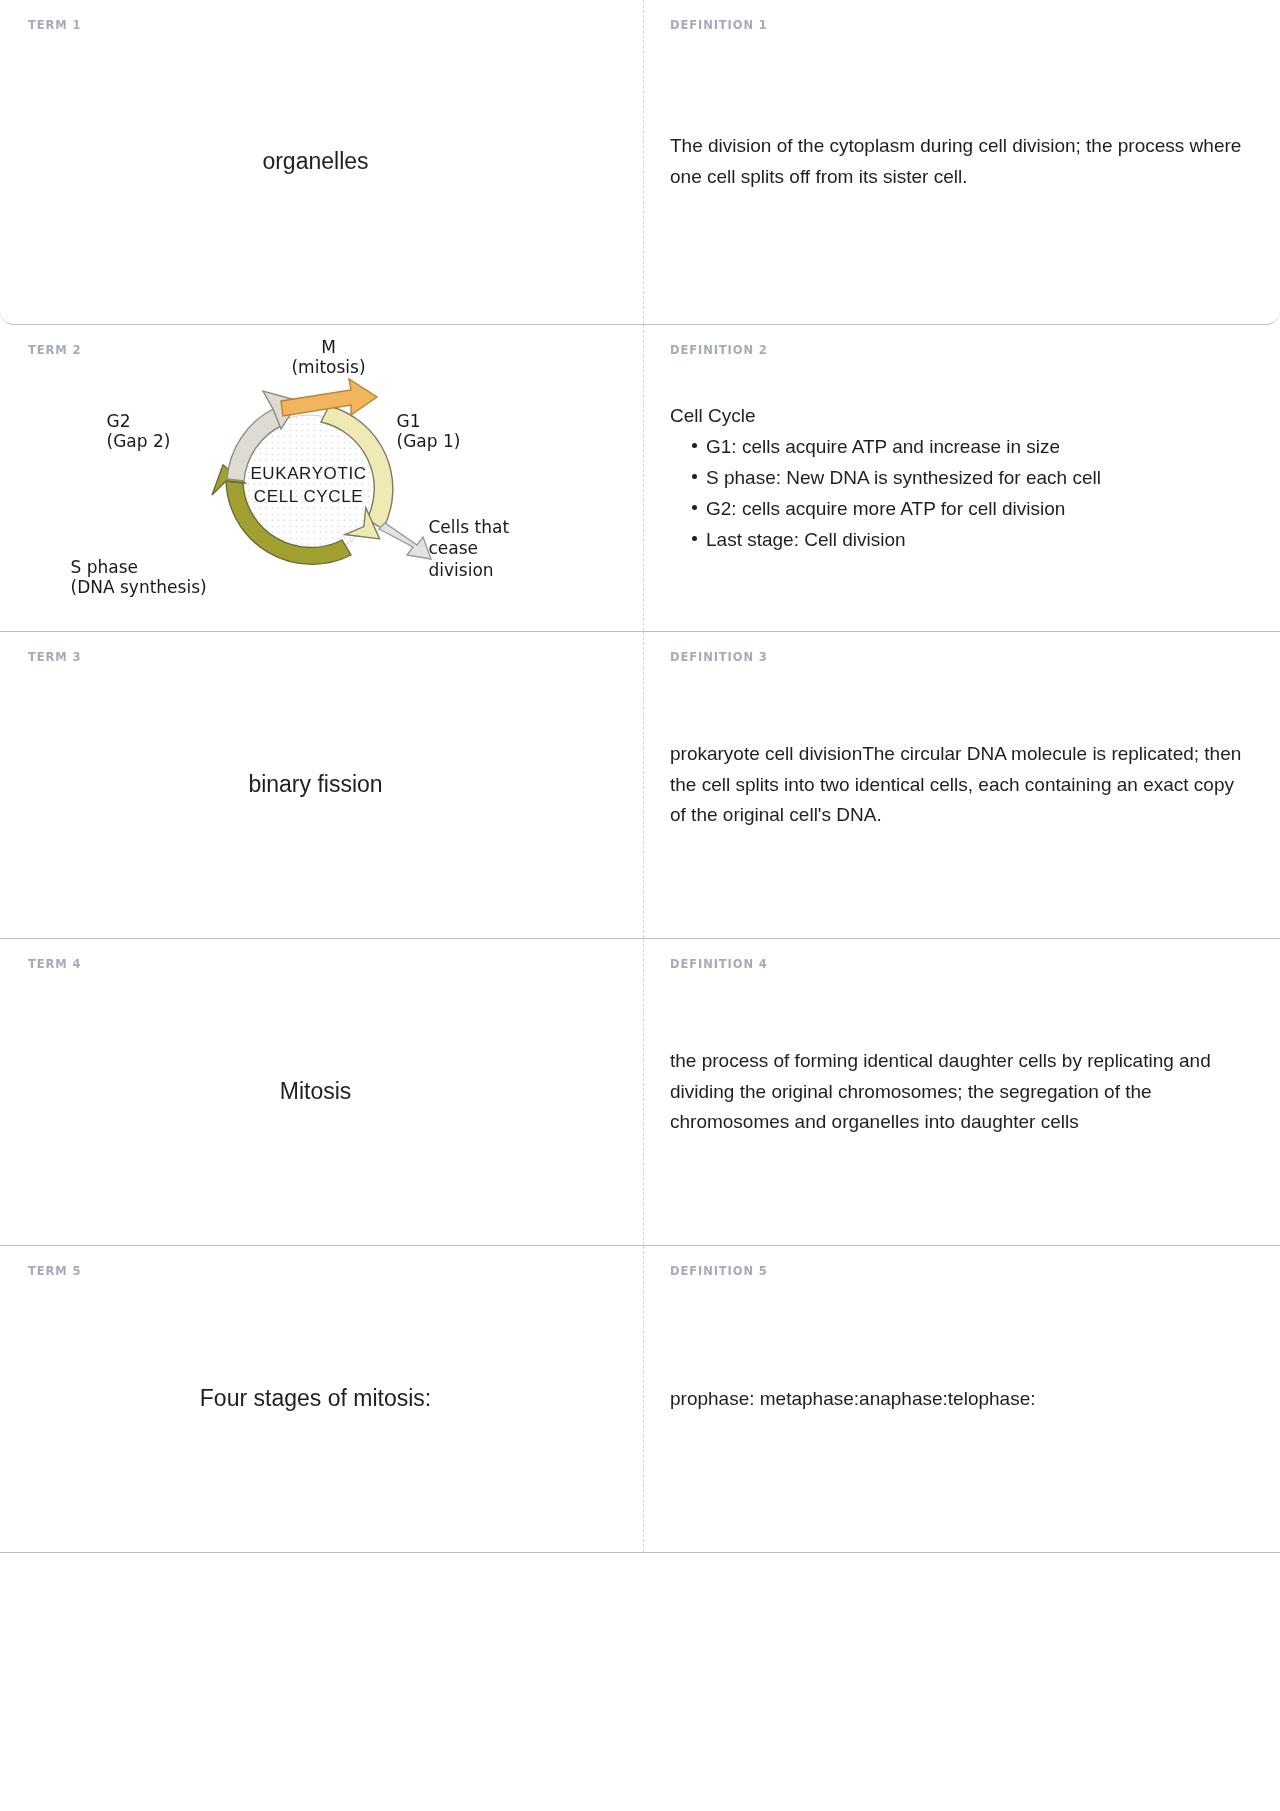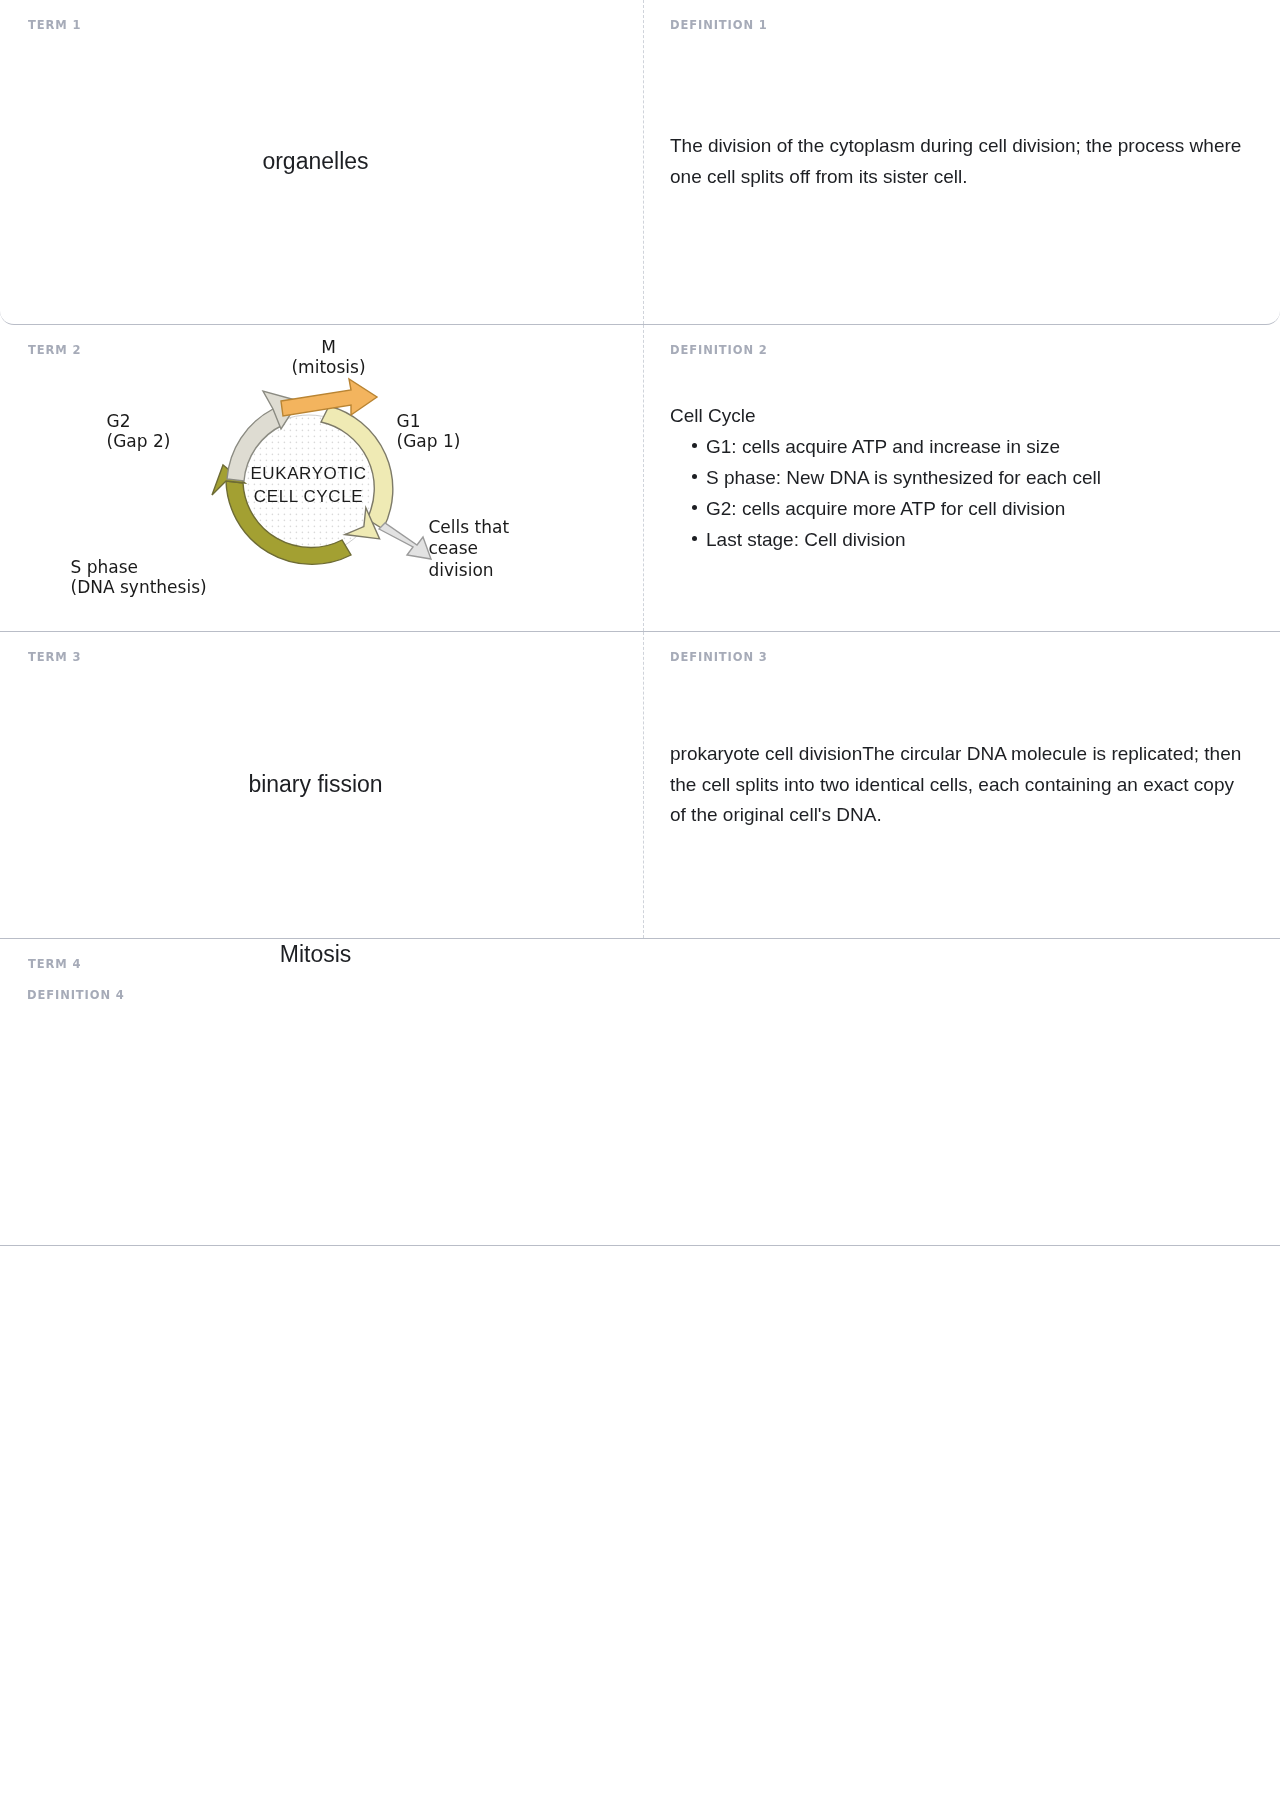"TERM 4" #row4 { flex-direction: column -> none }
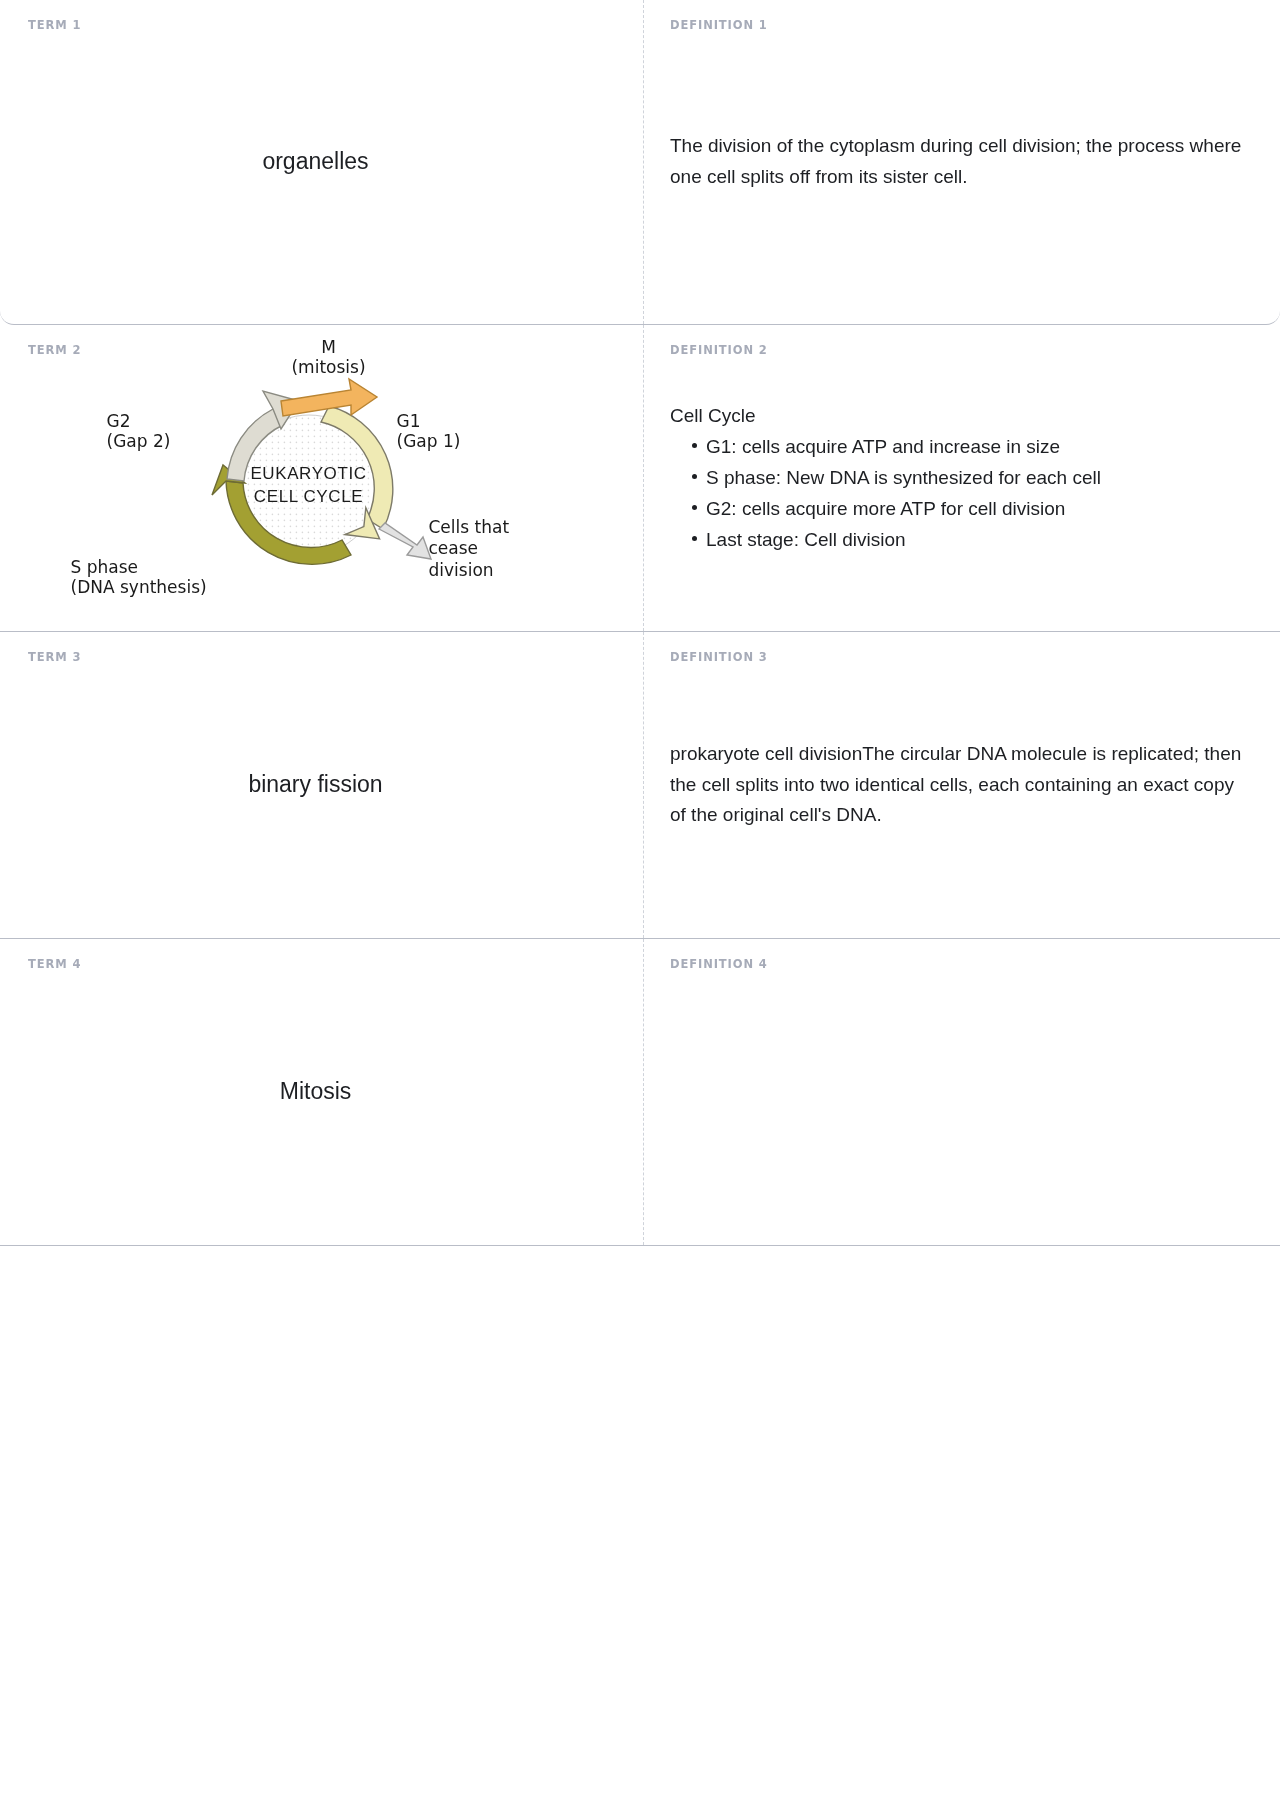"the process of forming identical" div.def-text { html: none -> <div>the process of forming identical daughter cells by replicating and dividing the original chromosomes; the segregation of the chromosomes and organelles into daughter cells</div> }
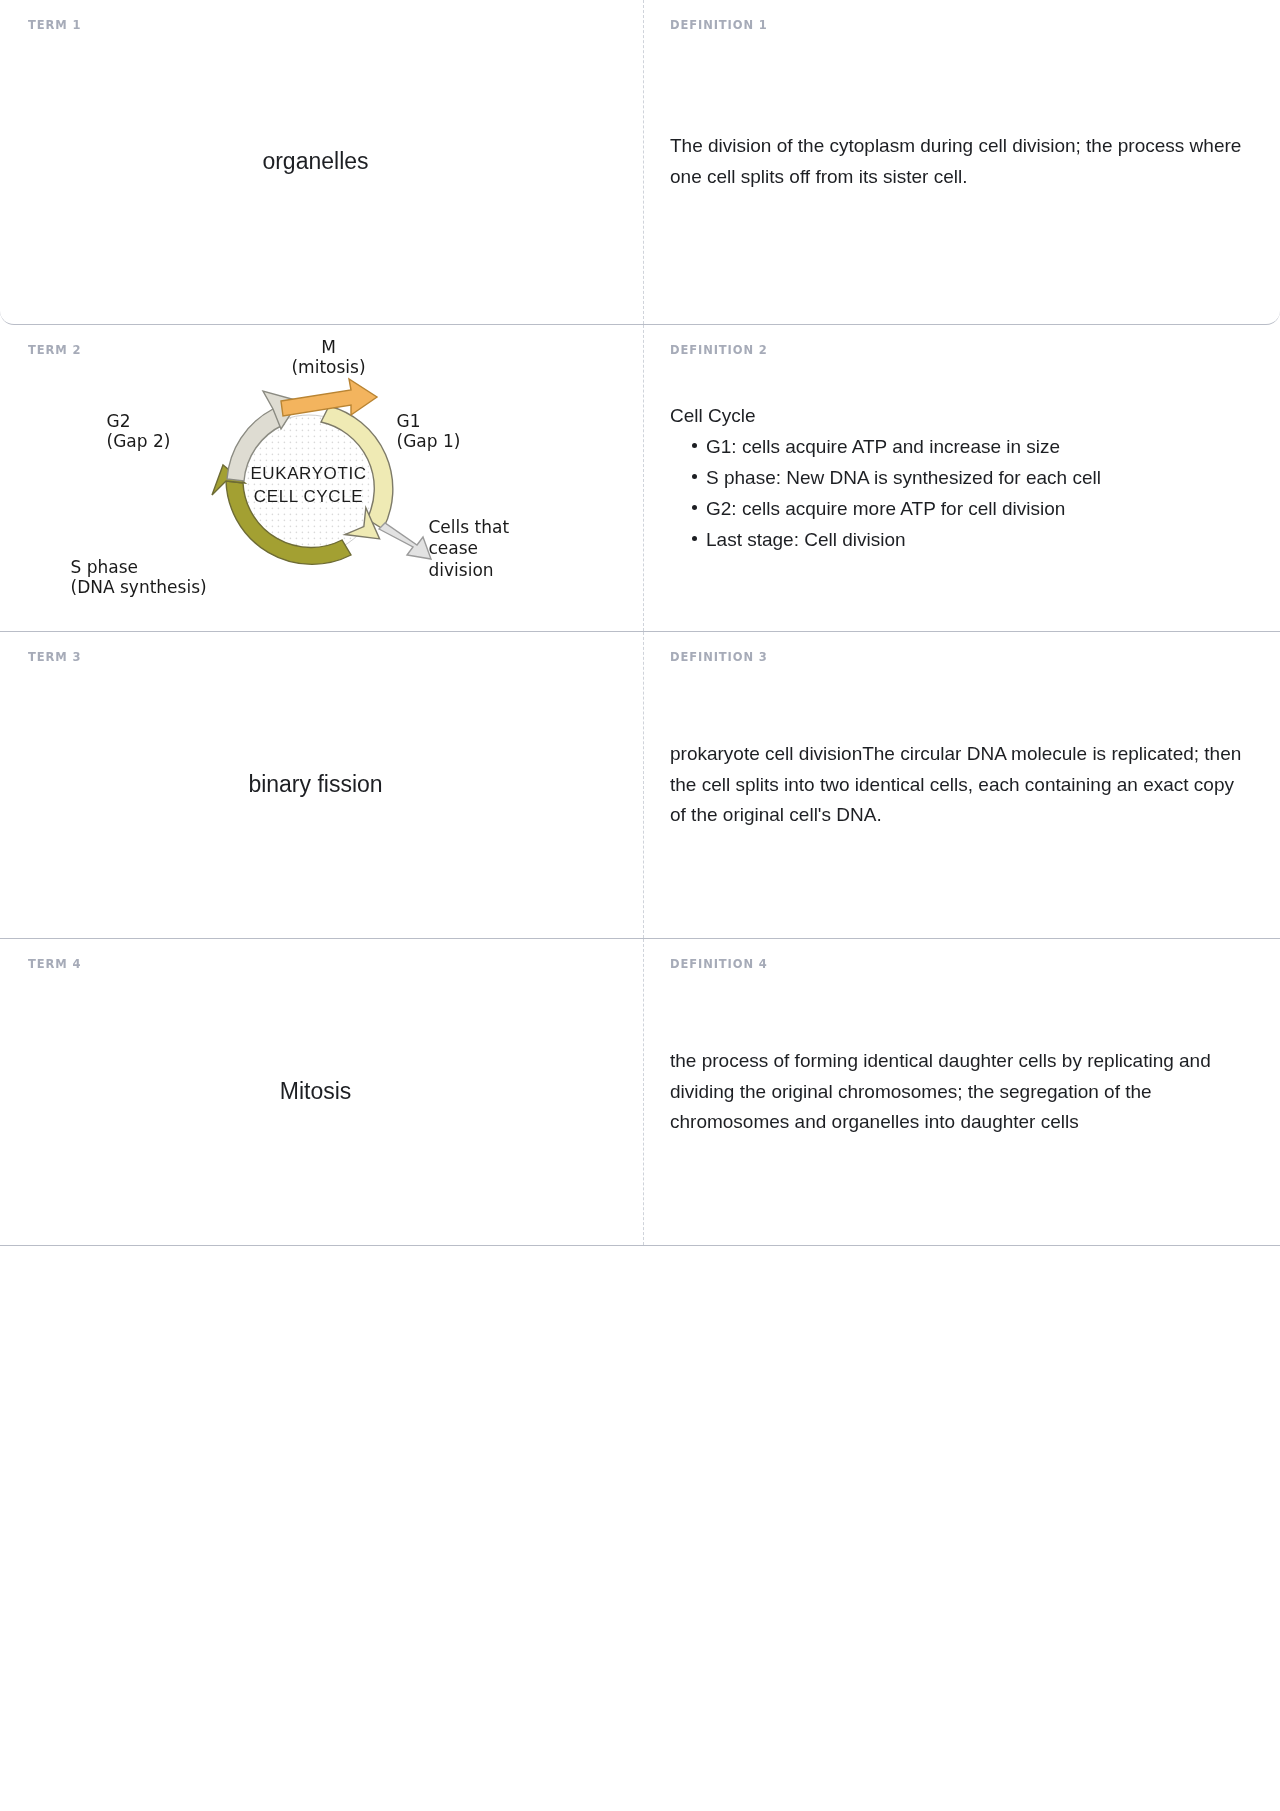"TERM 5" div.row { html: none -> <div> <div> <div>TERM 5</div> <div>Four stages of mitosis:</div> </div> <div> <div>DEFINITION 5</div> <div>prophase: metaphase:anaphase:telophase:</div> </div> </div> }
